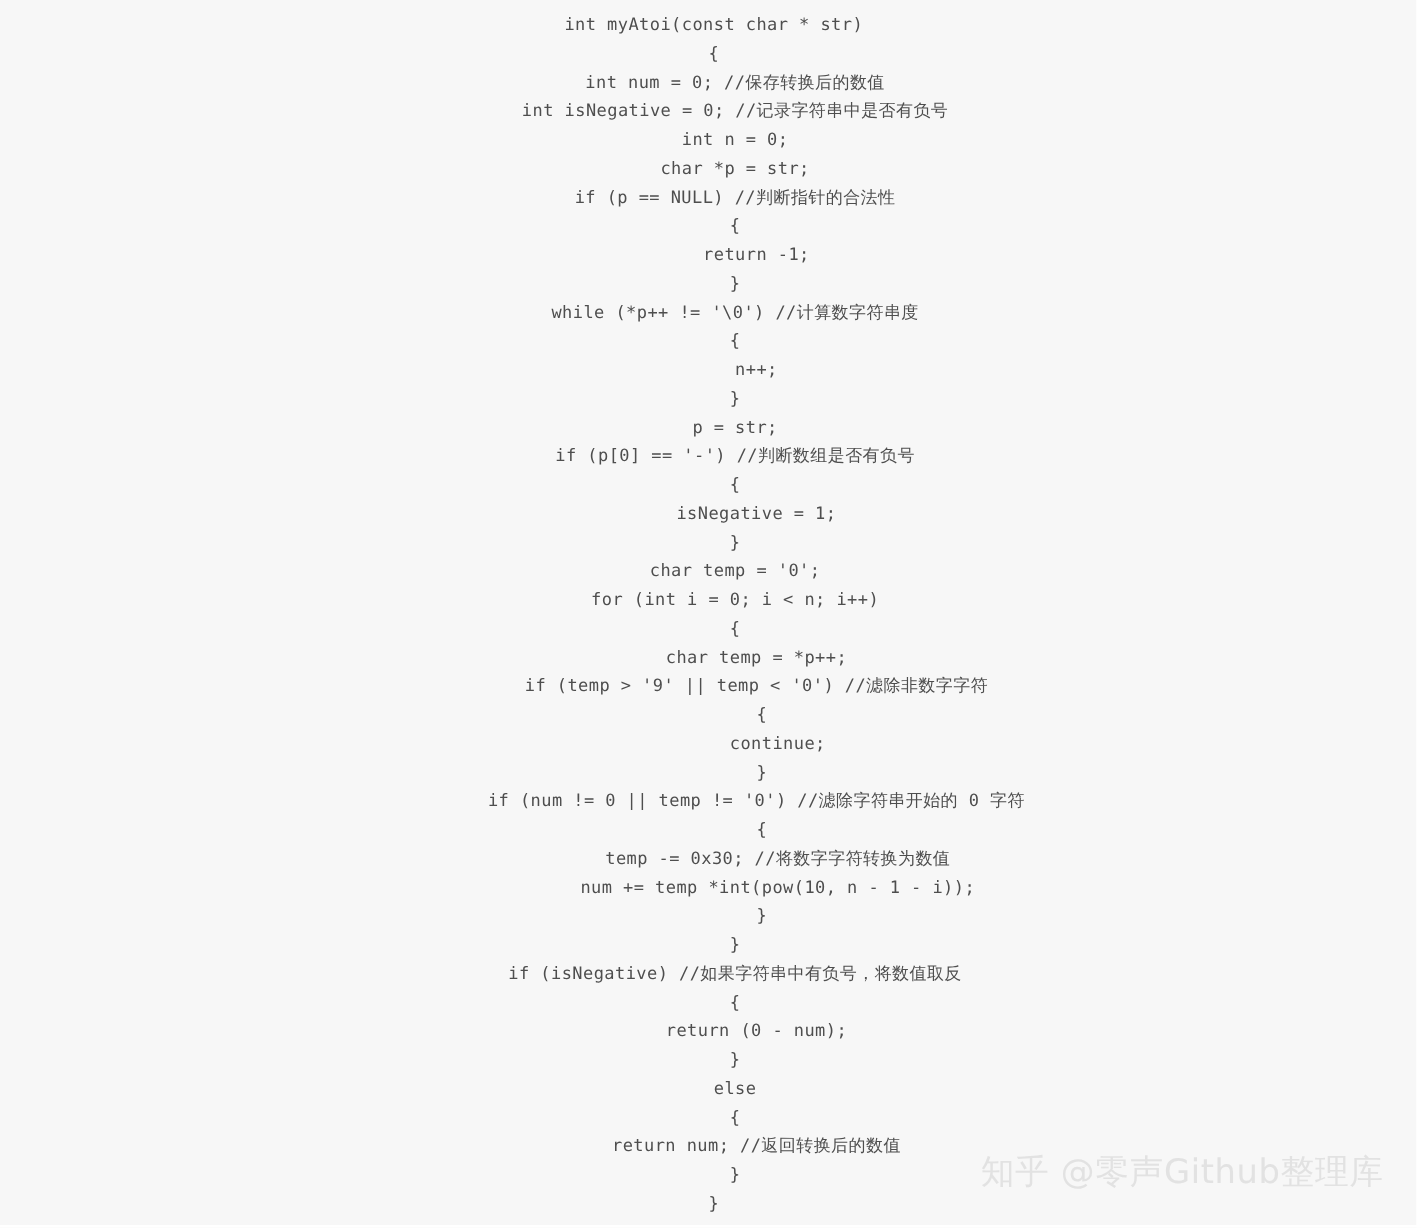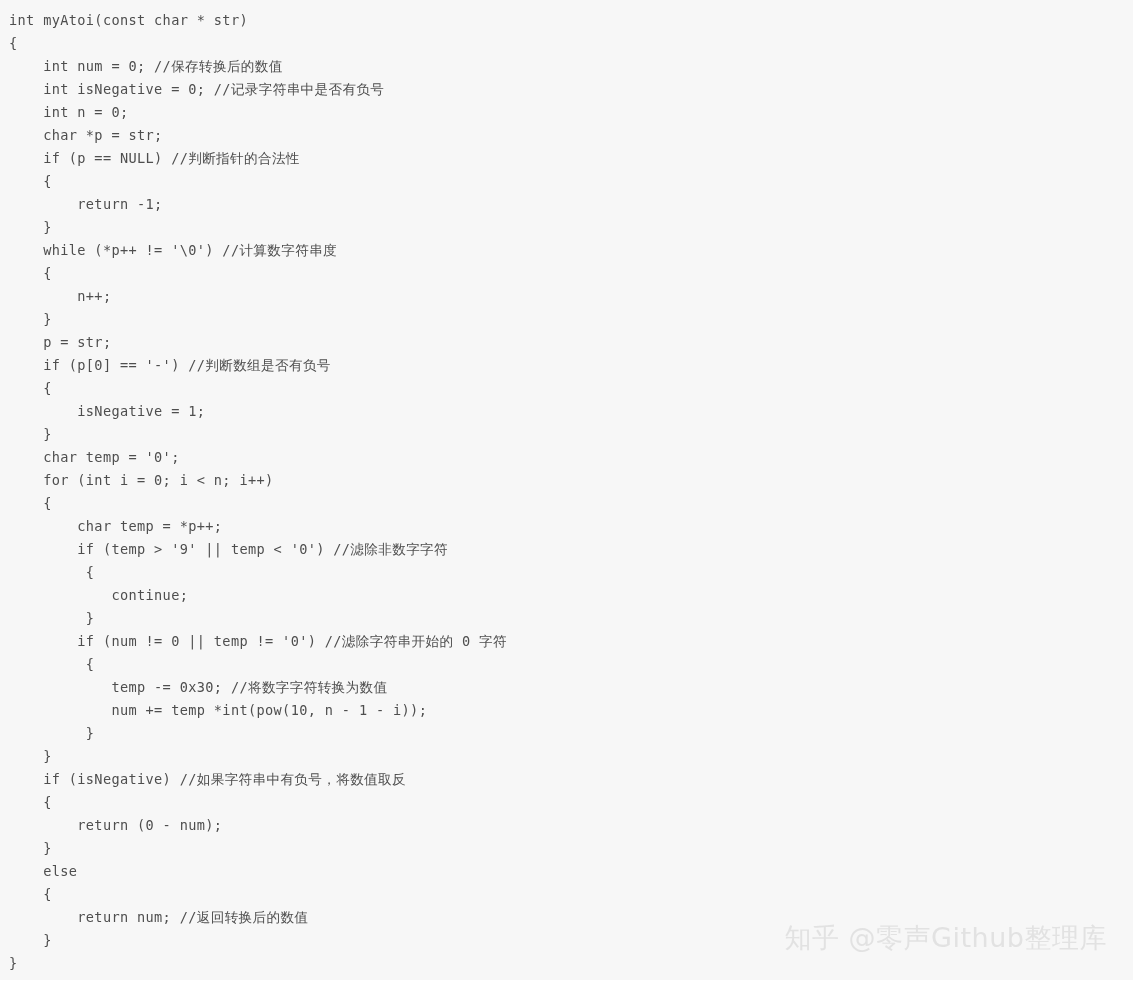"int myAtoi(const char * str)" div { text-align: none -> center }
